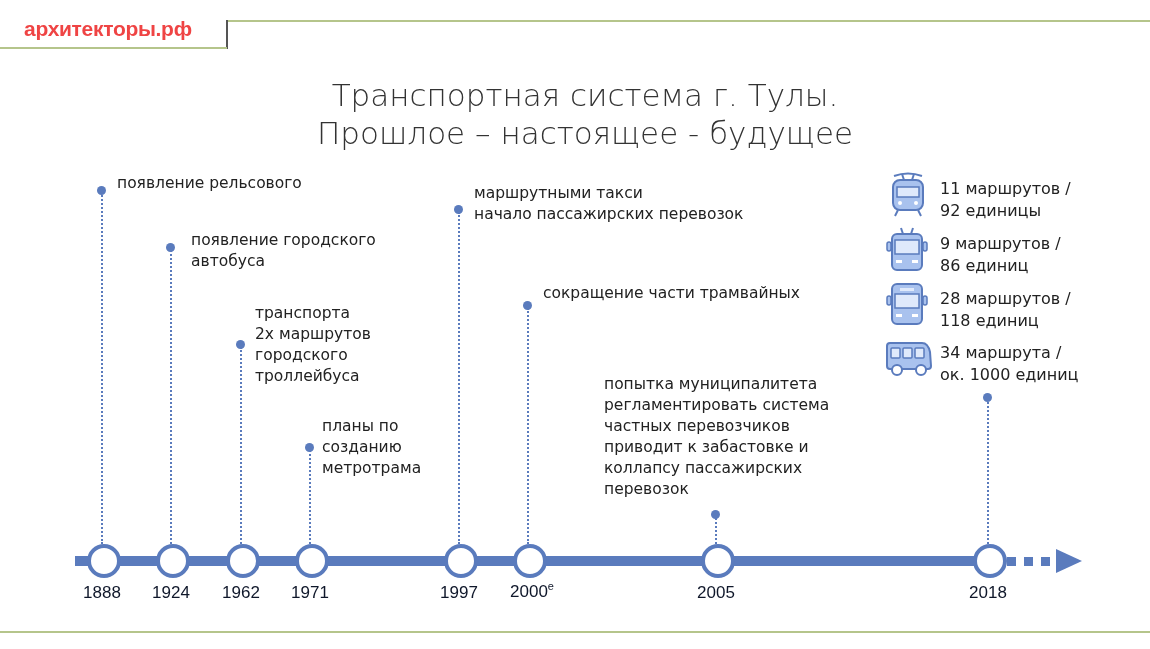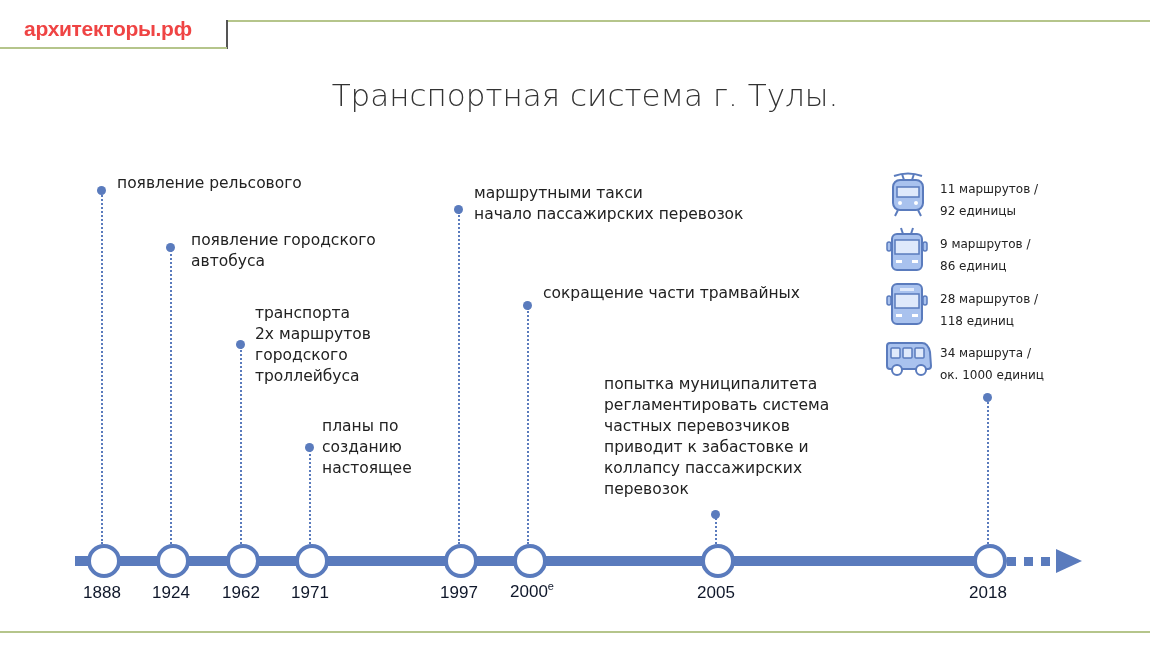"Прошлое – настоящее - будущее" div { html: none -> <div>Прошлое – настоящее - будущее</div> }
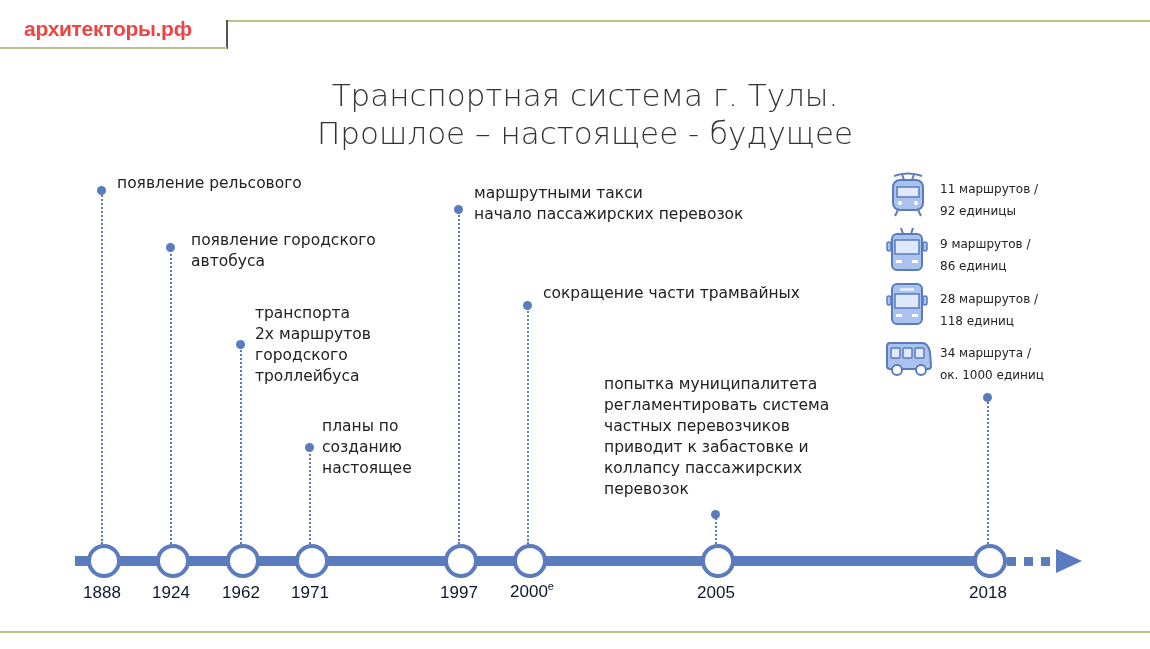"11 маршрутов /" .stat { font-size: 12px -> 16px }
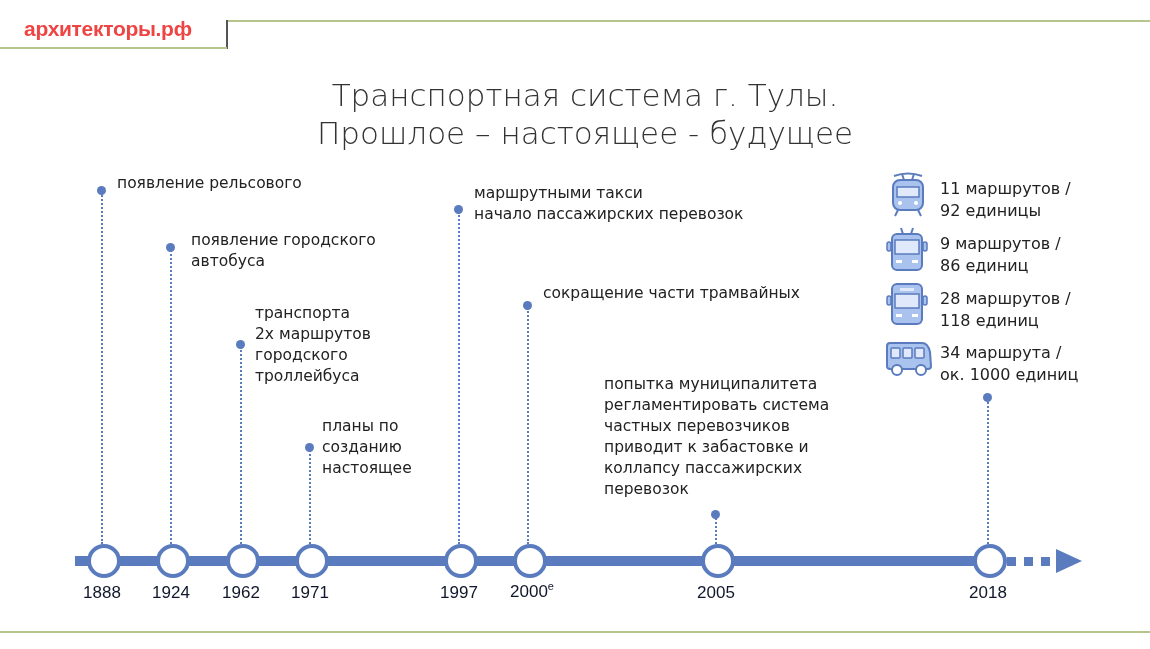"настоящее" div { text: настоящее -> метротрама }
